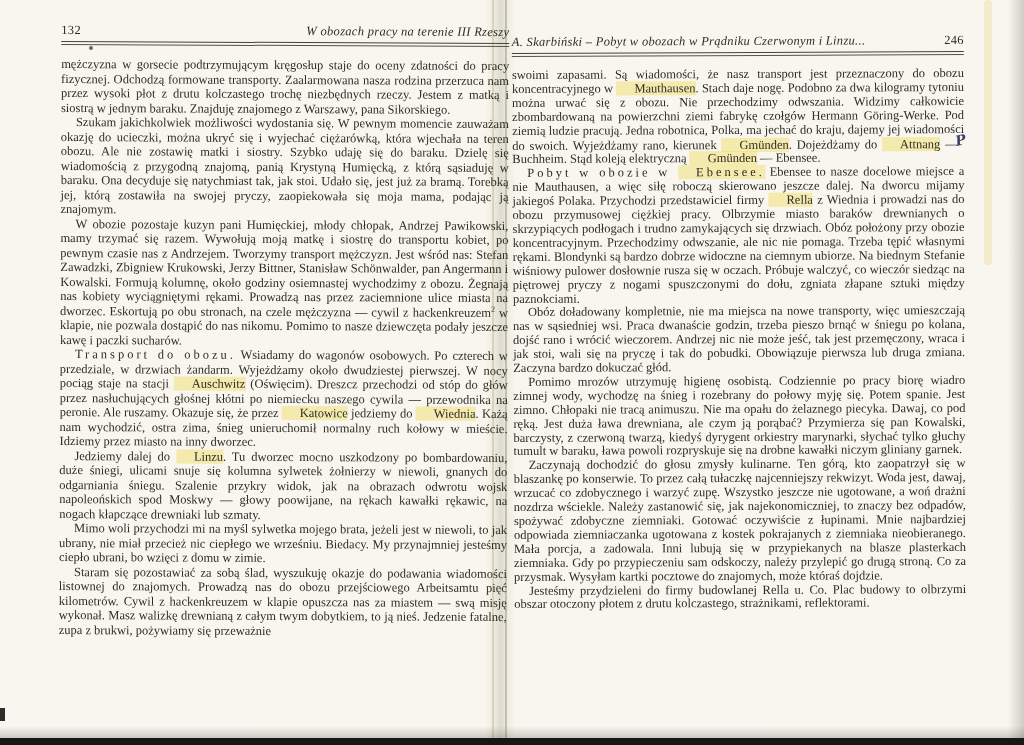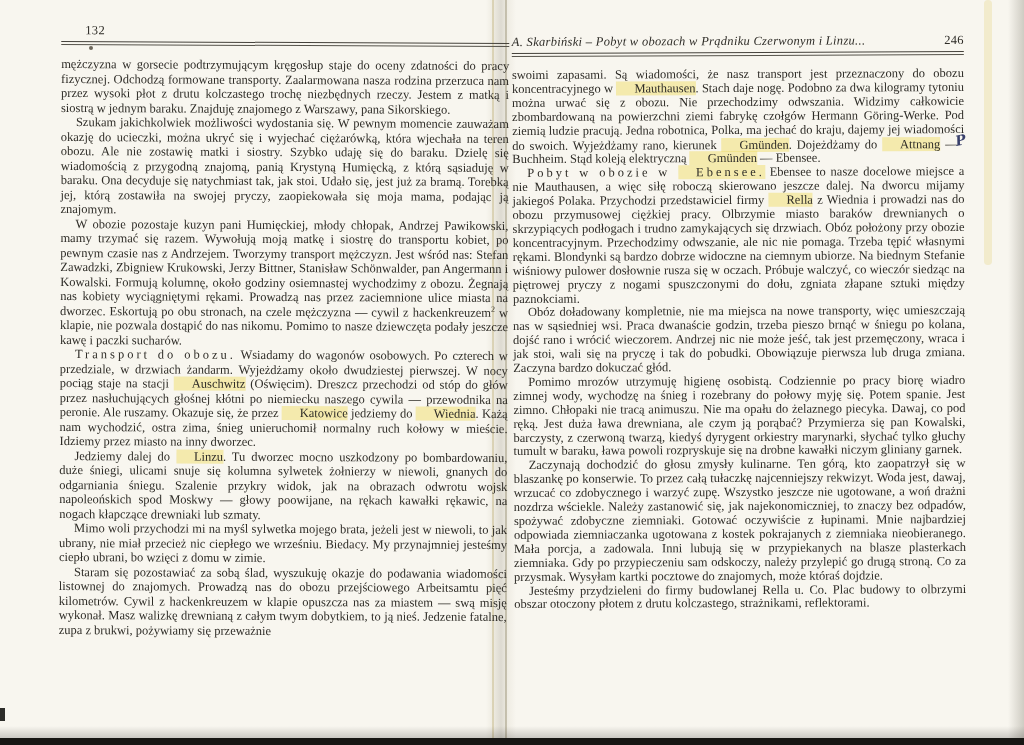"132" .page-left .head-num { margin-left: 24px -> none }
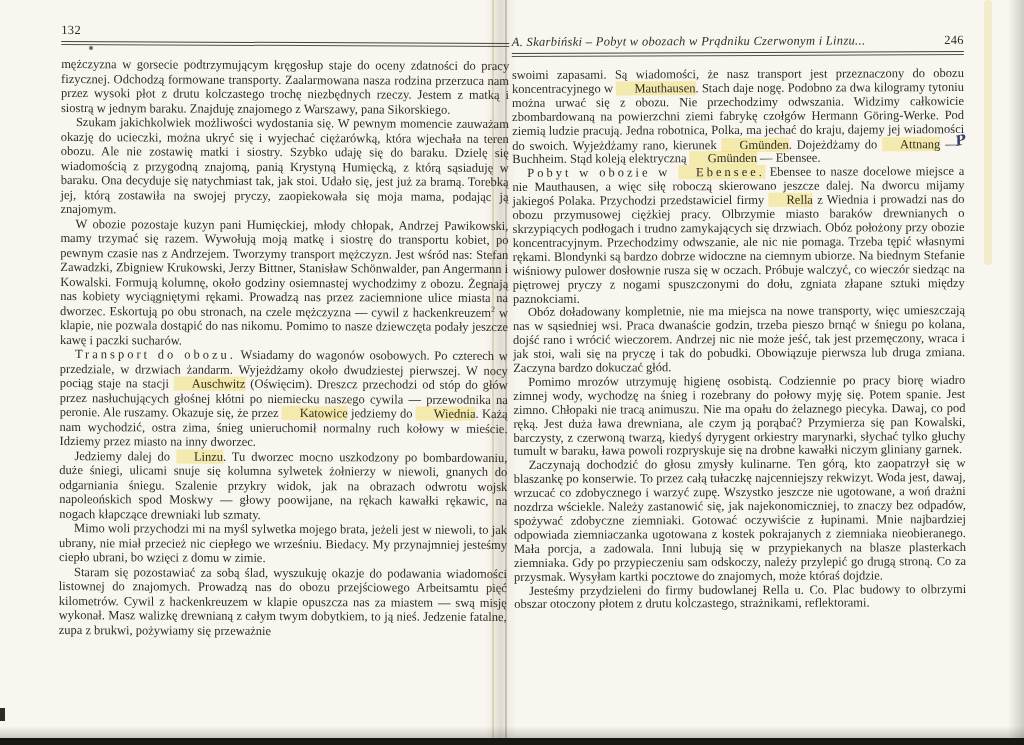"W obozach pracy na terenie" span.head-title { html: none -> <span>W obozach pracy na terenie III Rzeszy</span> }
